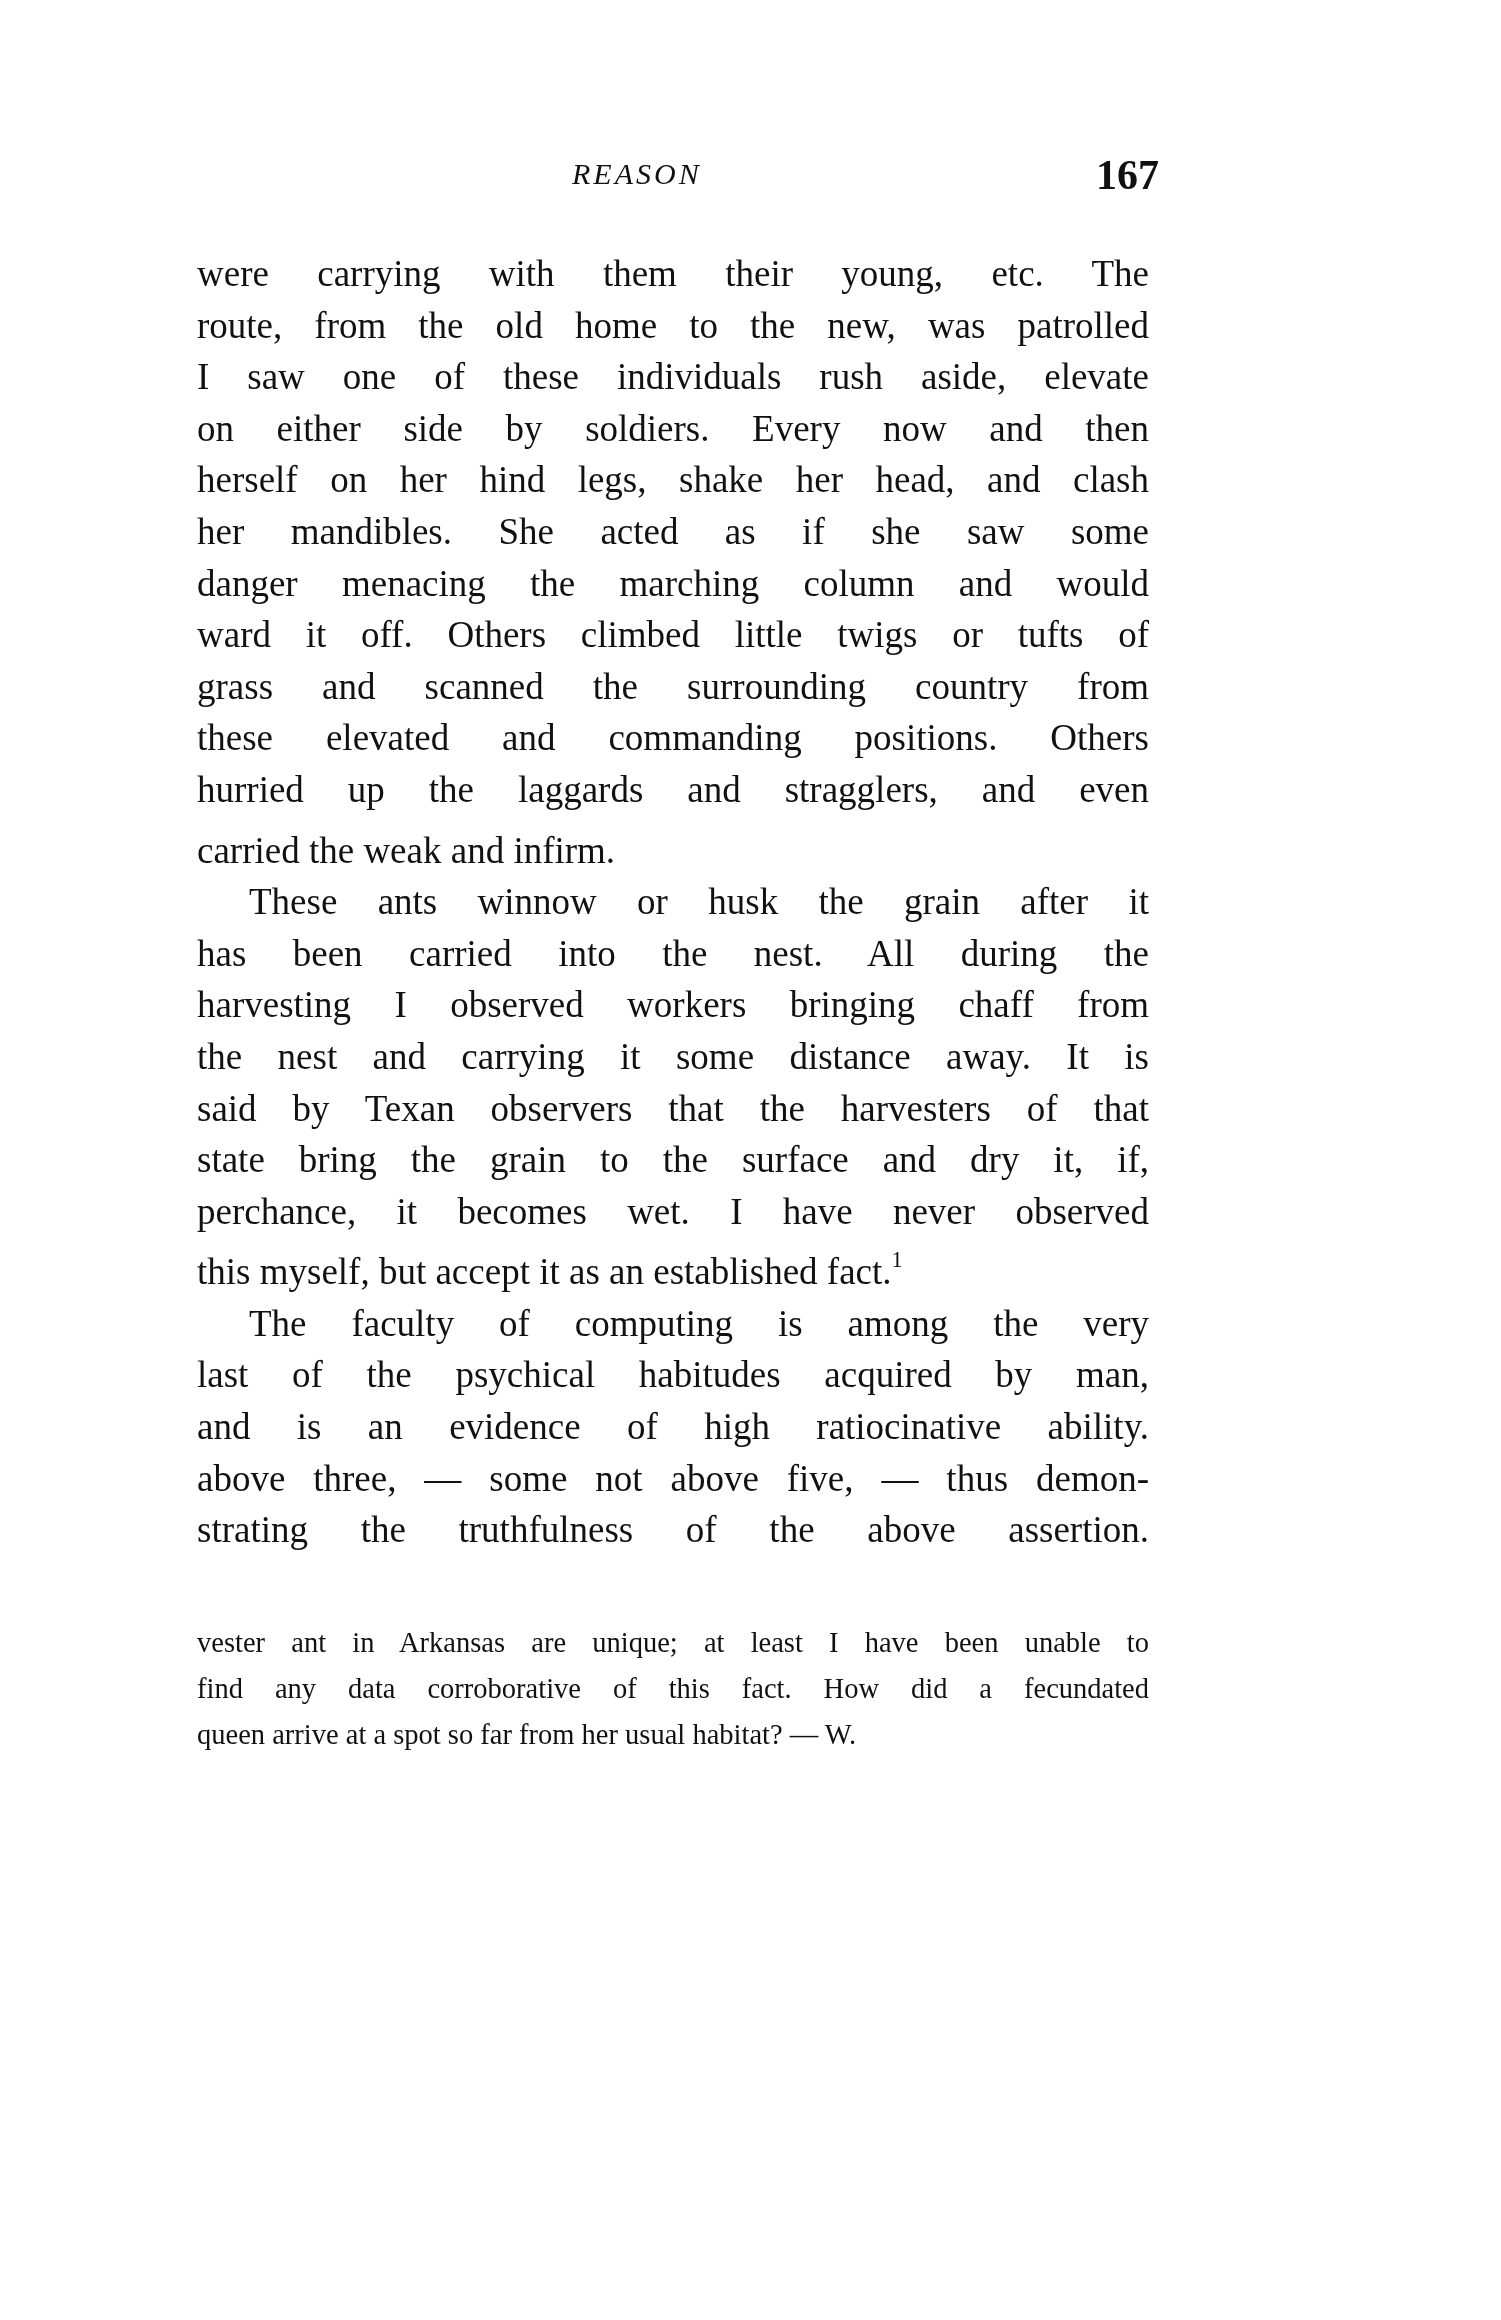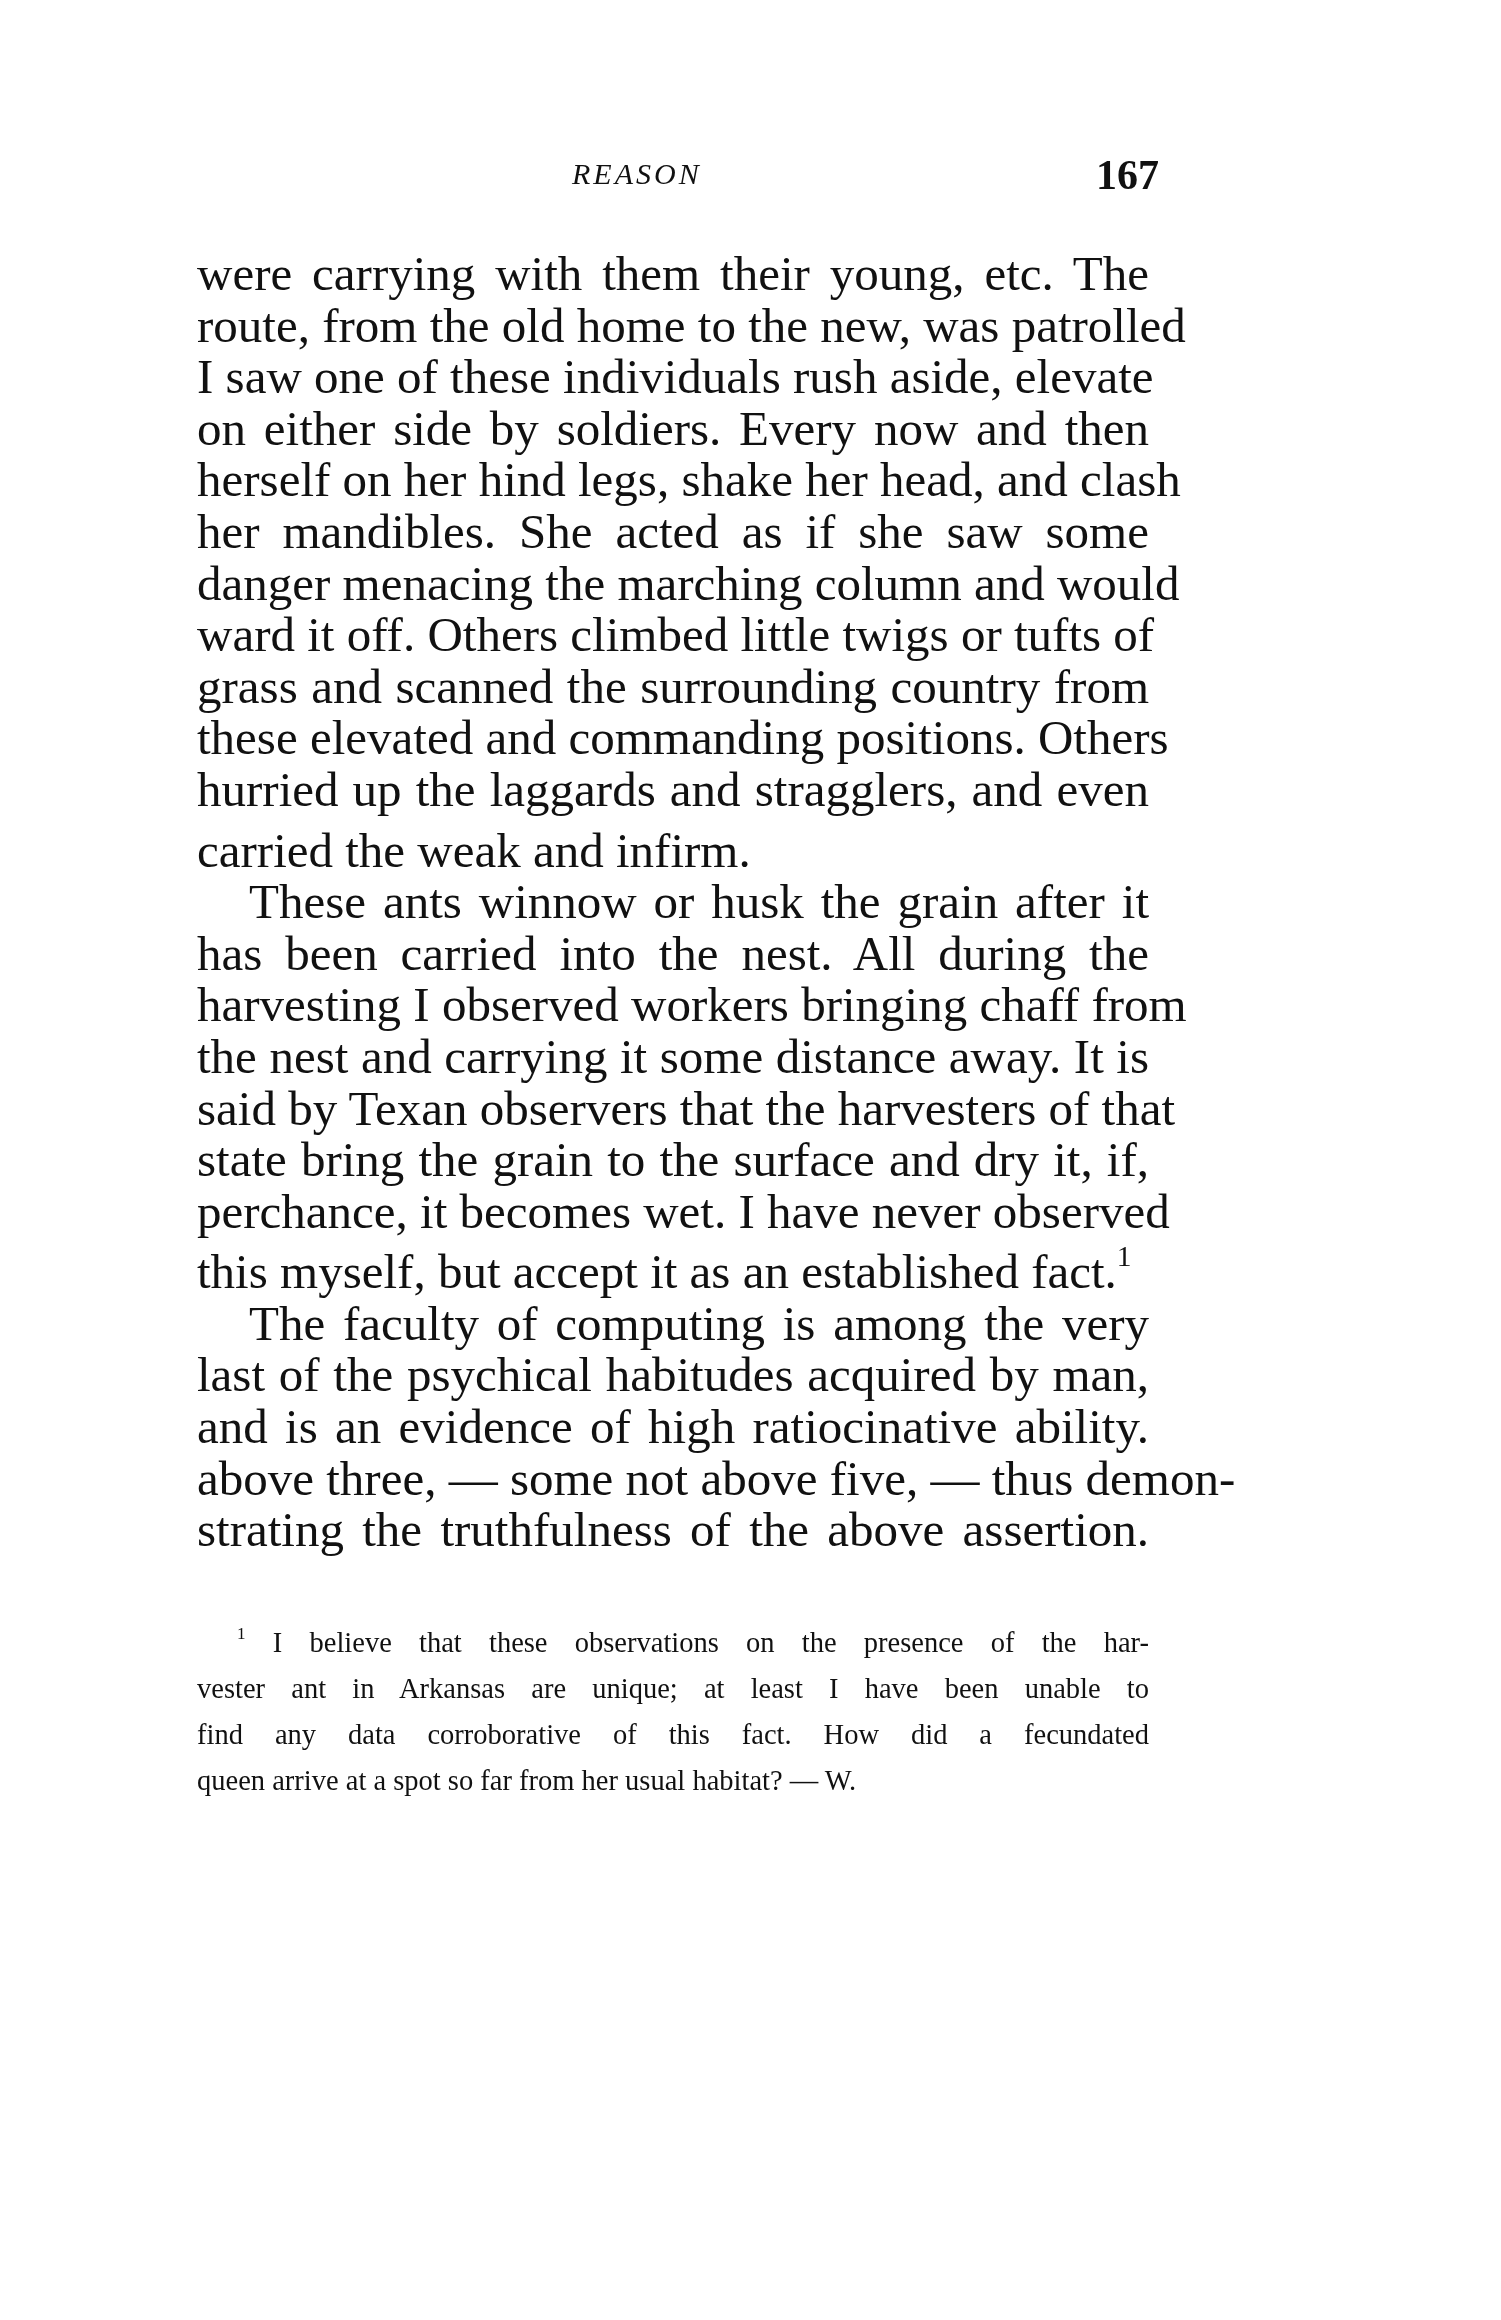"were carrying with them their" .body-text { font-size: 49px -> 37px }
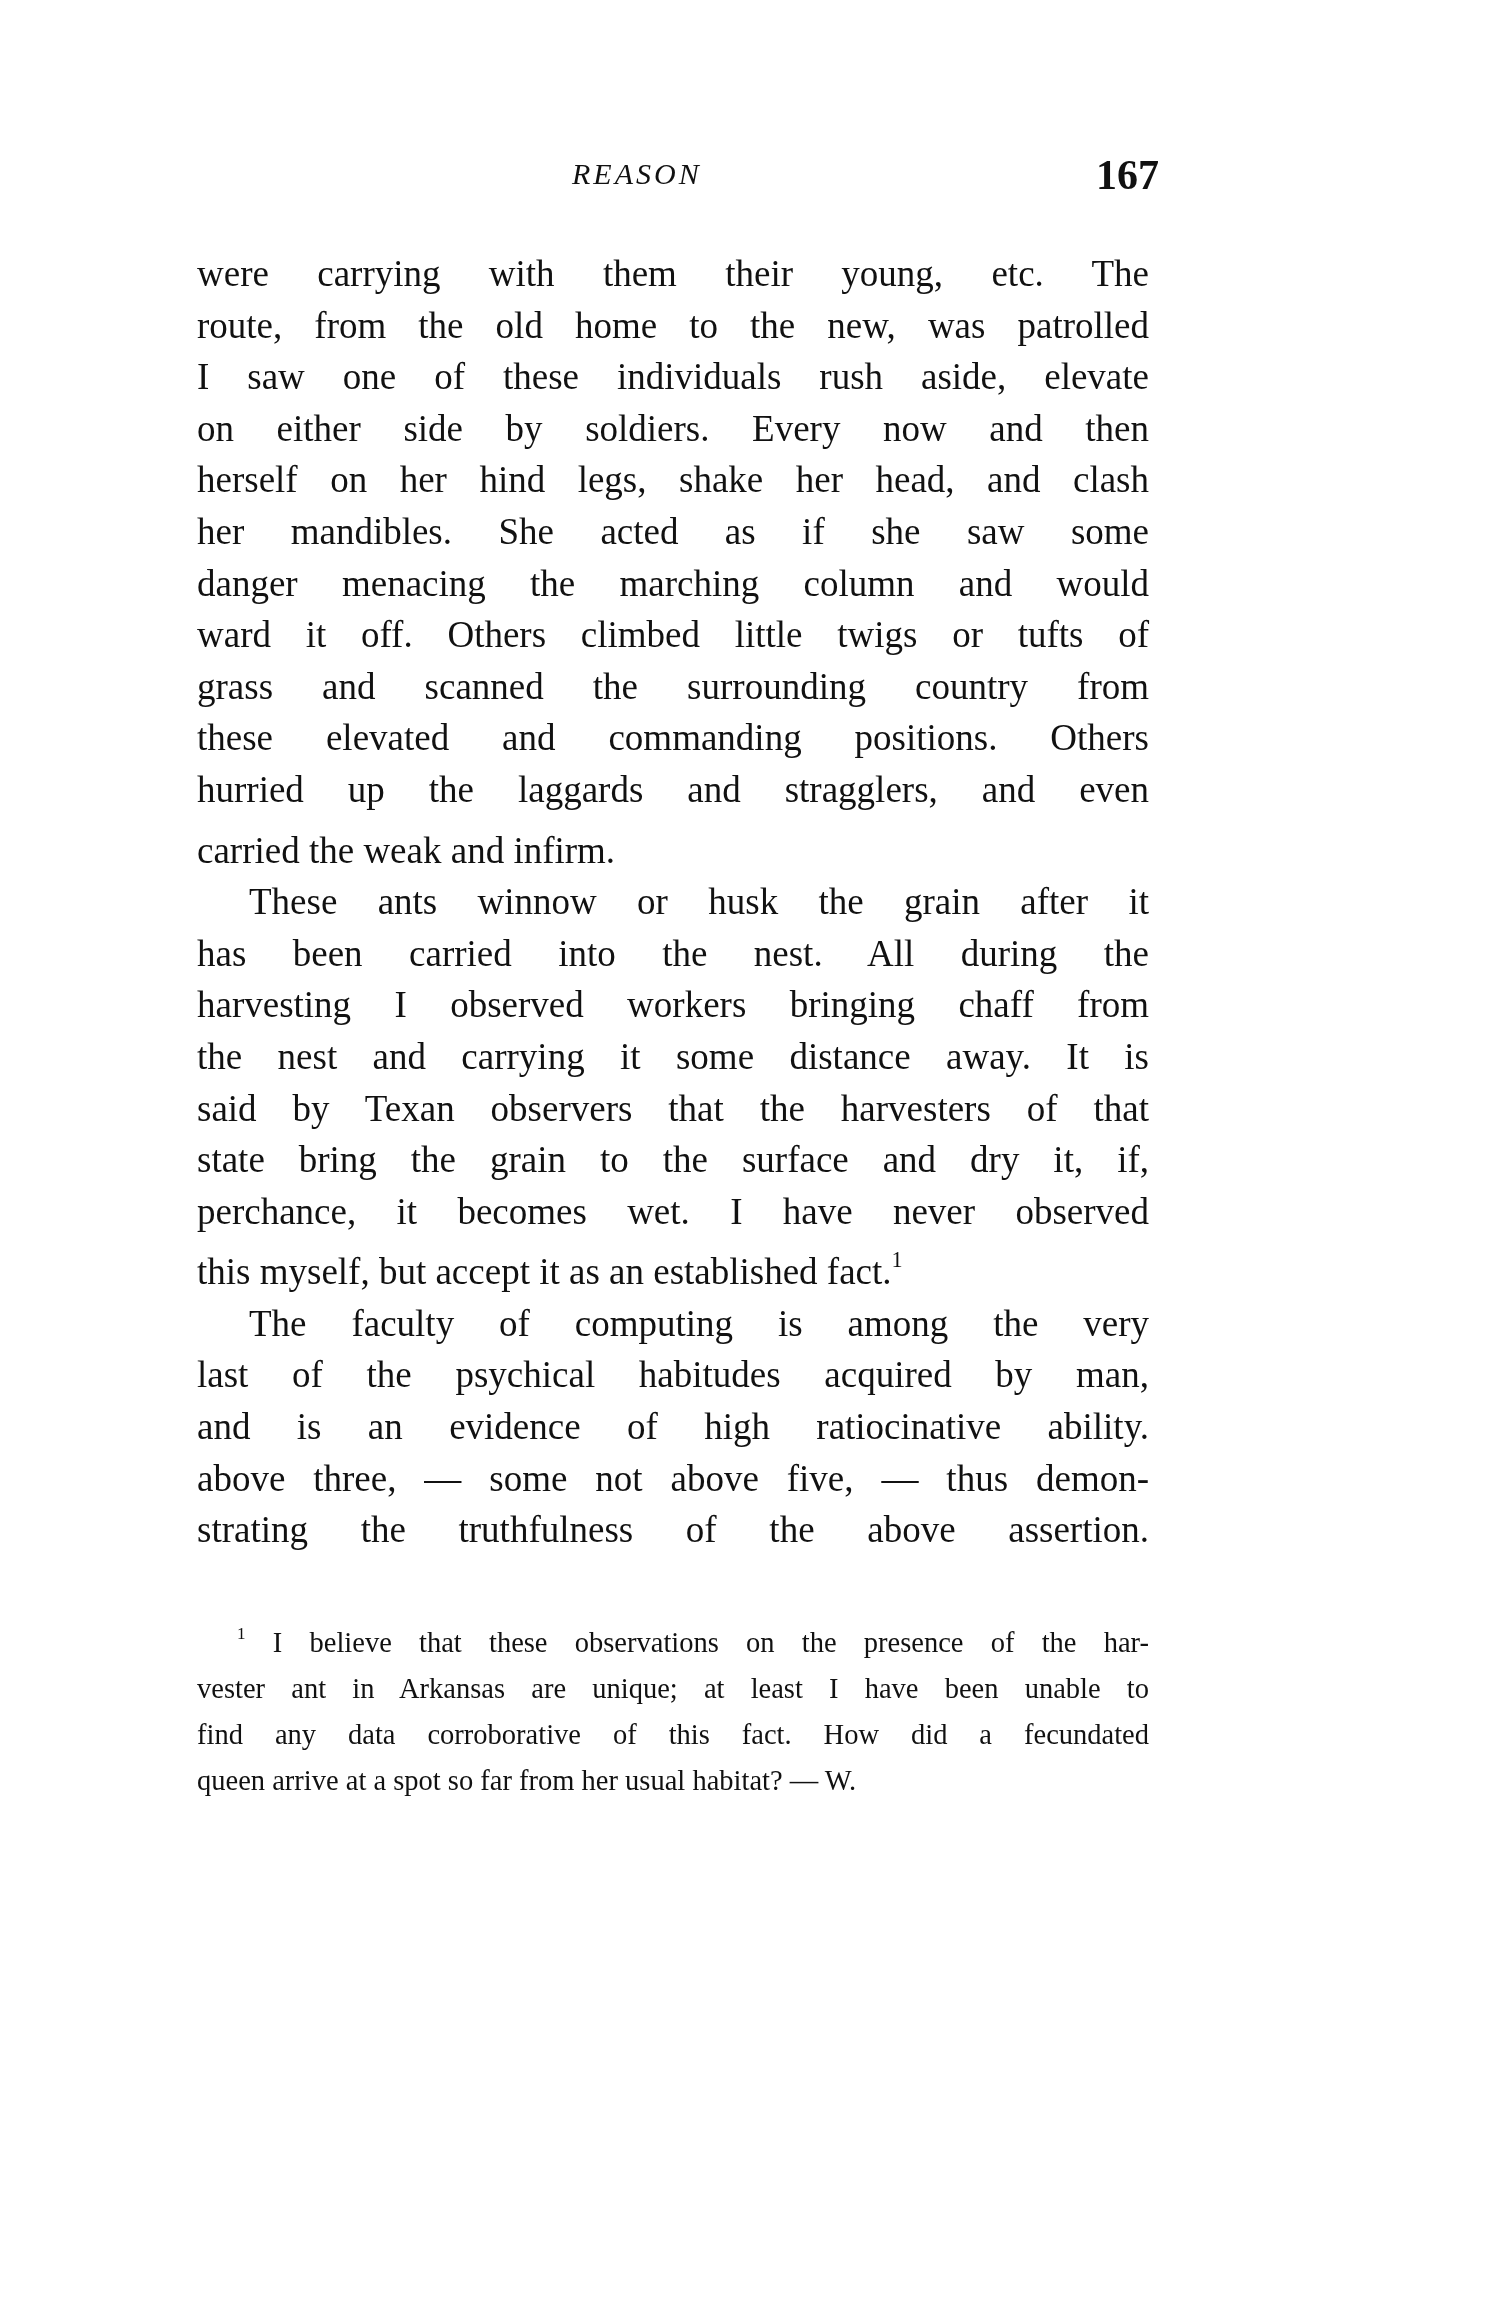"1 I believe that these" span.fline { html: <span><sup>1</sup> <span>I believe that these observations on the presence of the har-</span></span> -> none }
